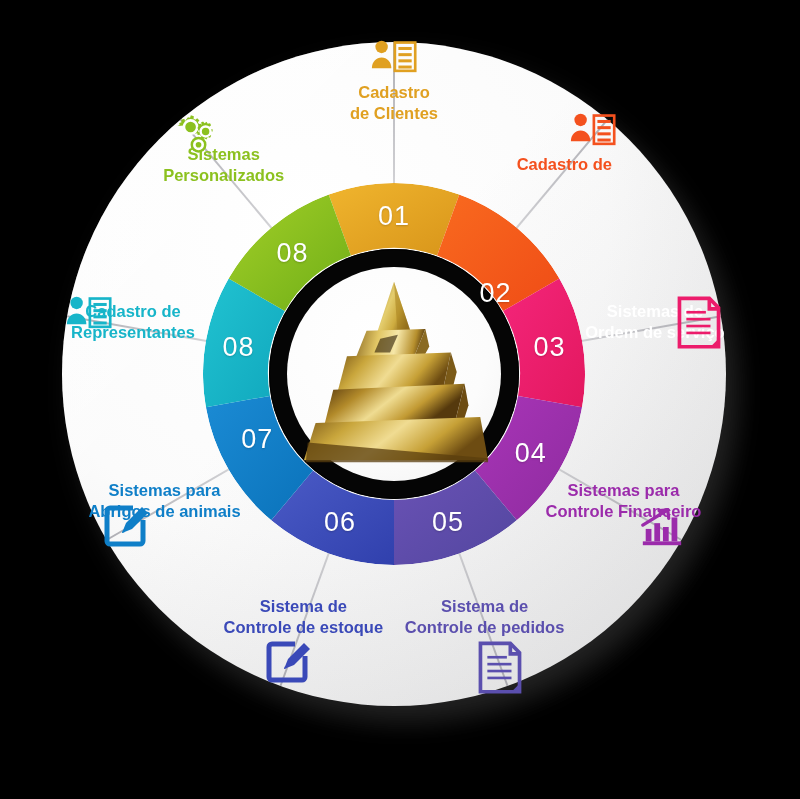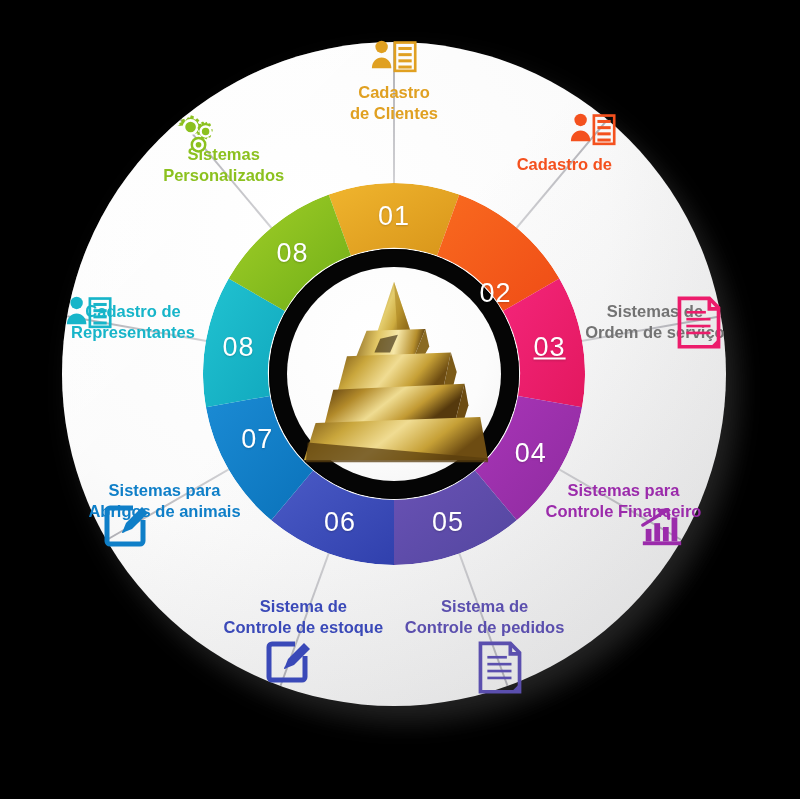"Sistemas de" div.petal-label { color: #737373 -> #ffffff }
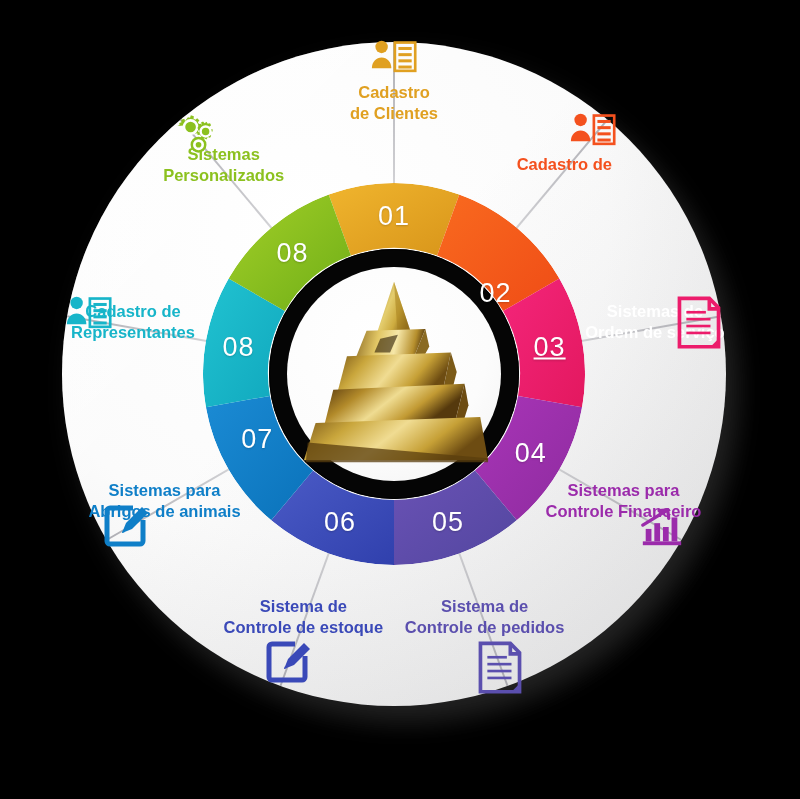"03" span { text-decoration: underline -> none }
